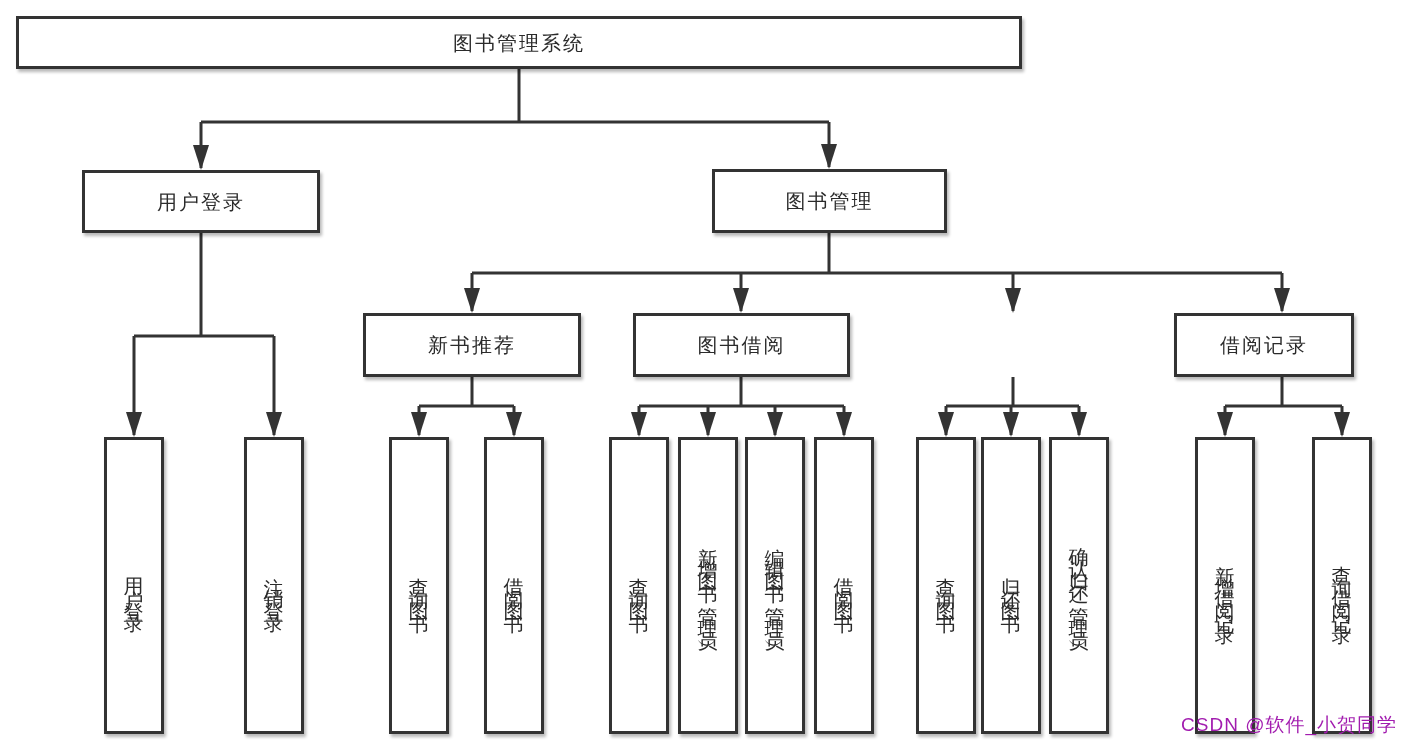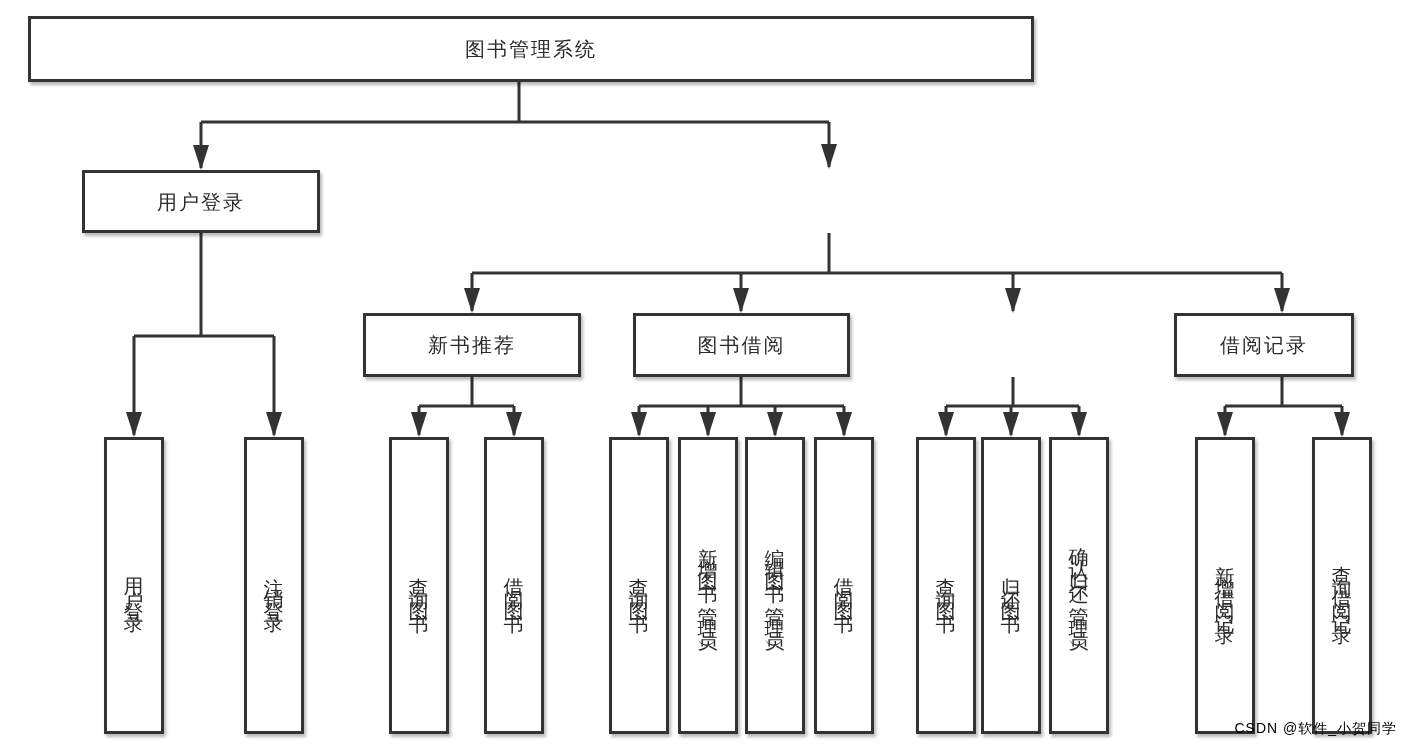"图书管理系统" div.node { height: 66px -> 53px; left: 28px -> 16px }
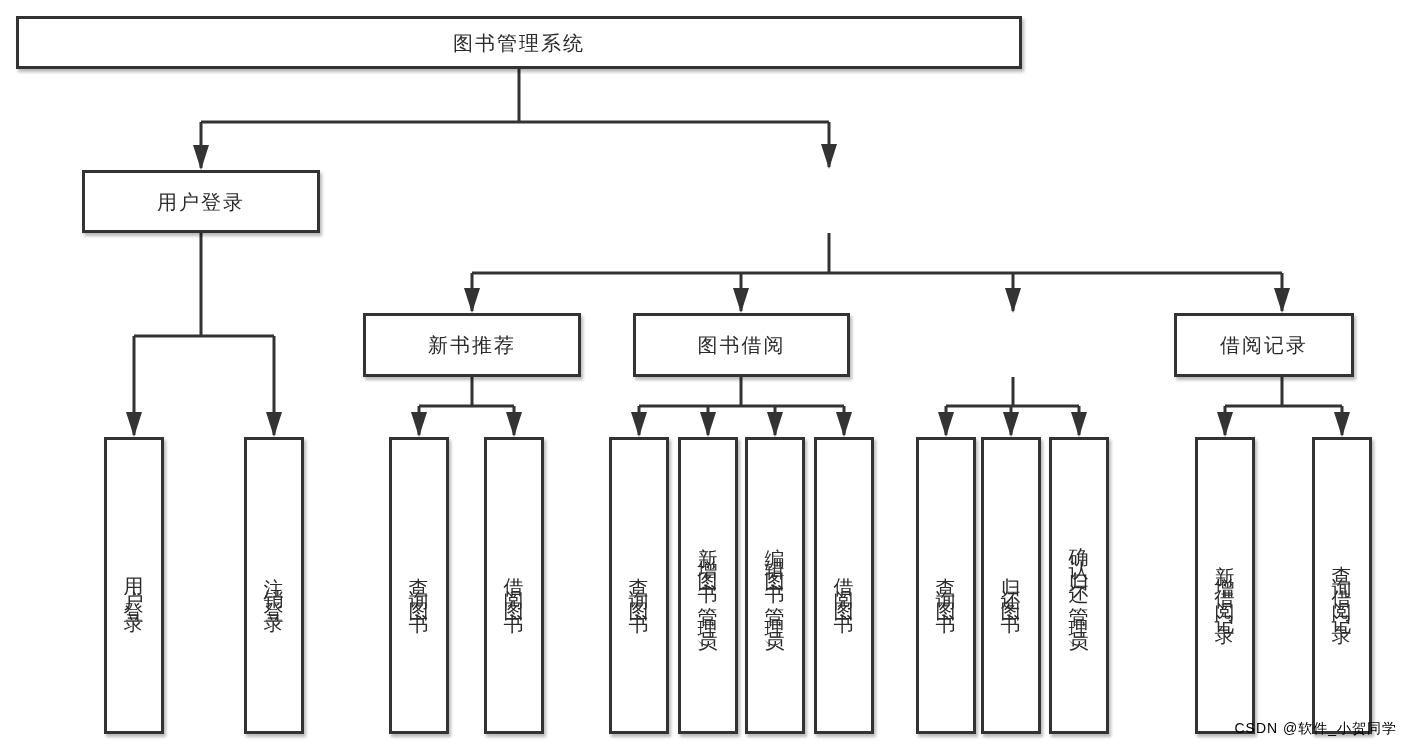"图书管理" div.node { html: none -> <div> <span>图书管理</span> </div> }
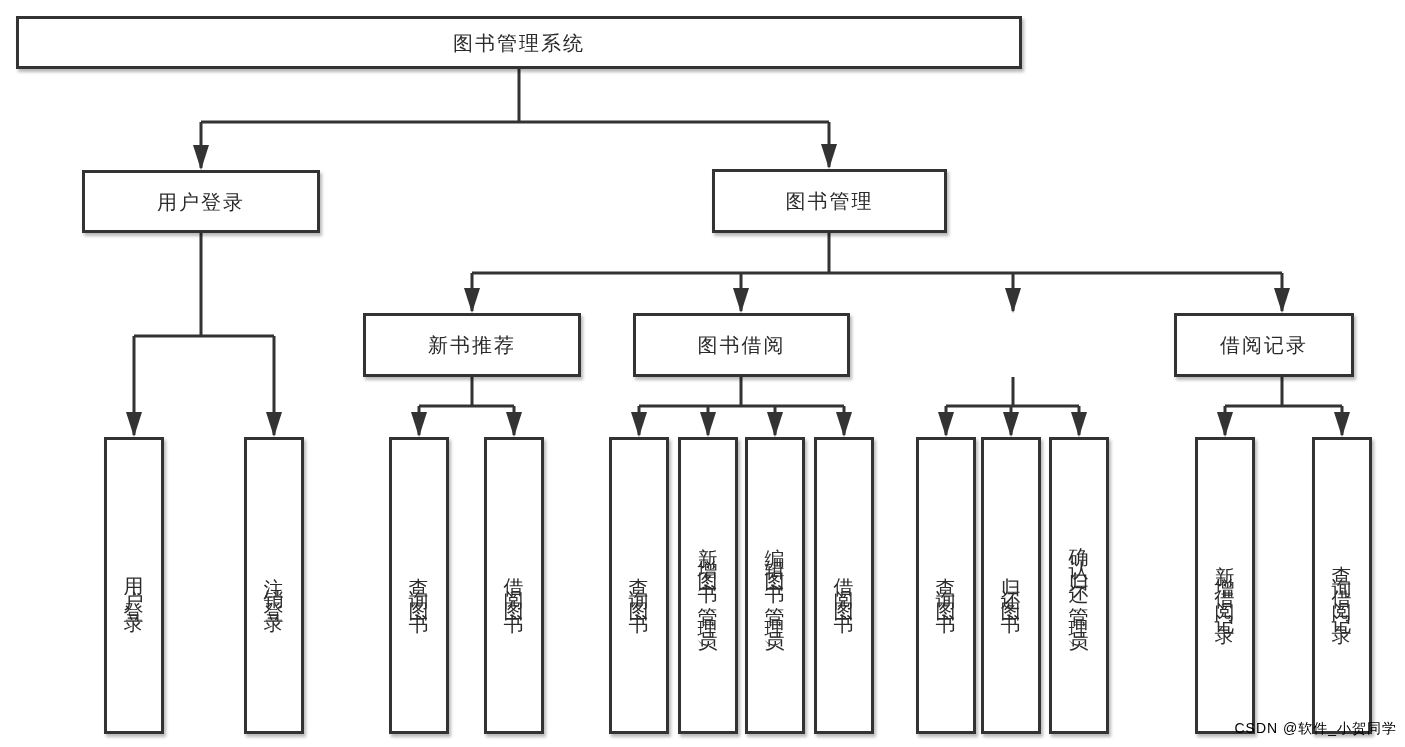"CSDN @软件_小贺同学" .watermark { color: #000000 -> #a21caf; font-size: 14px -> 19px }
